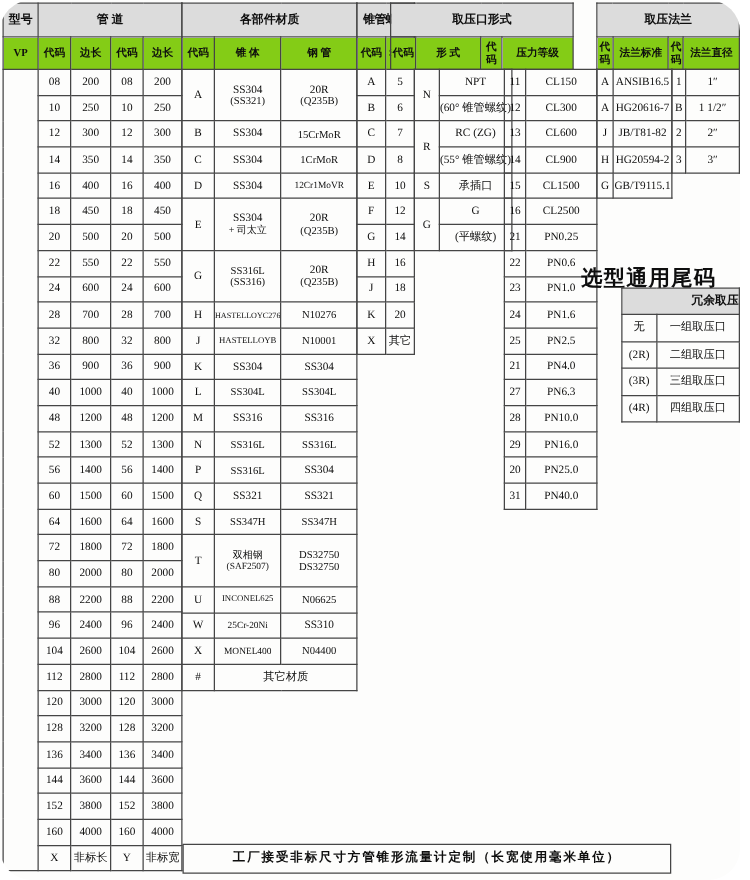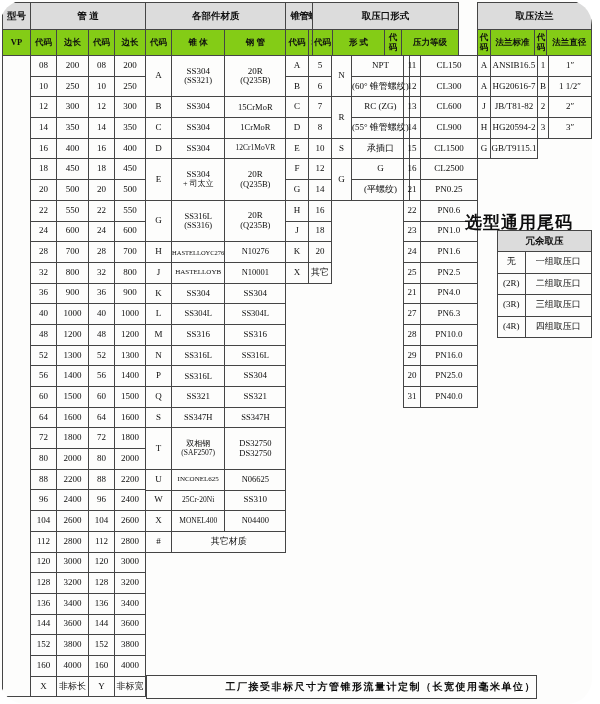"冗余取压" #t-suffix thead td { text-align: none -> right }
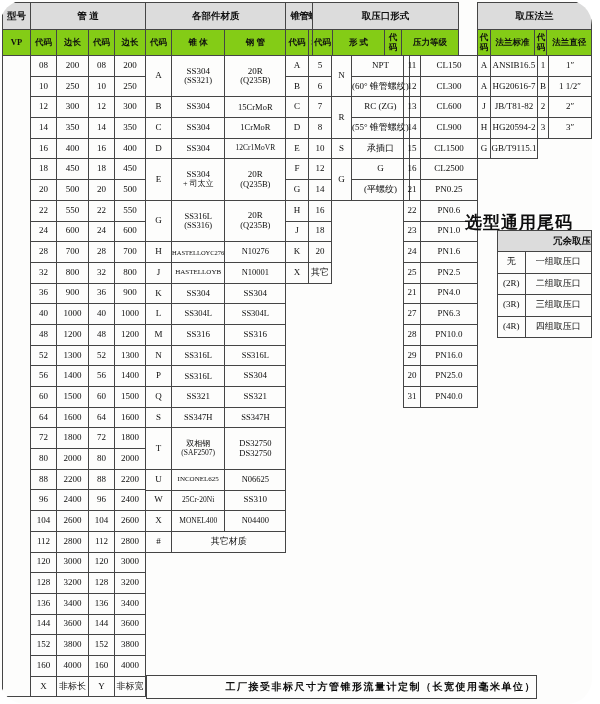"工厂接受非标尺寸方管锥形流量计定制（长宽使用毫米单位）" .footer-note { text-align: right -> center }
